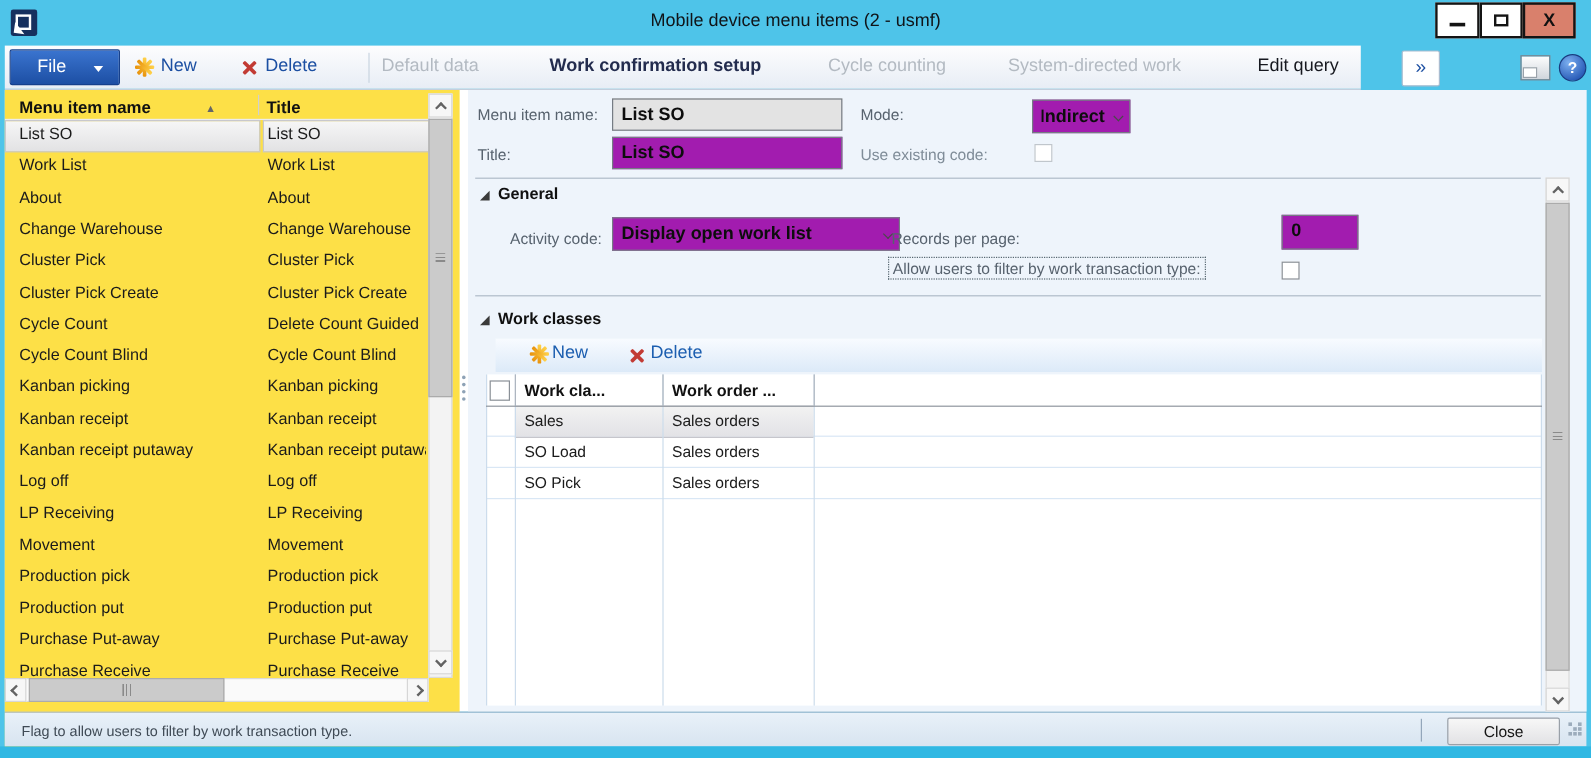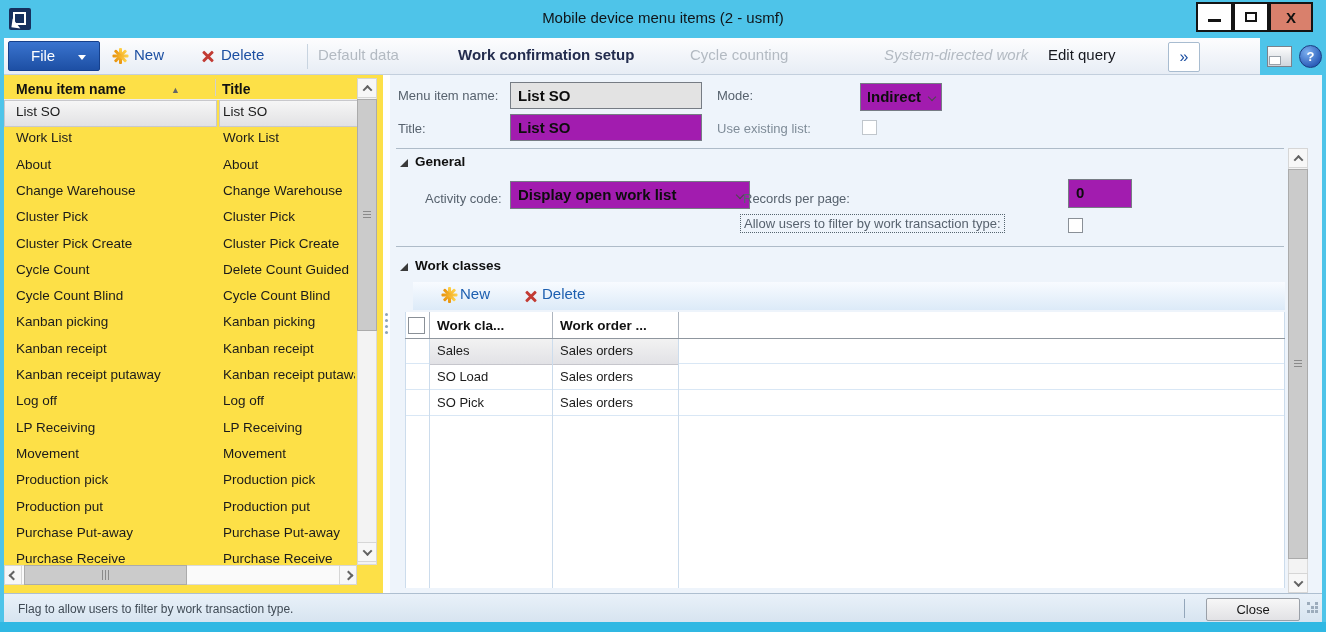"File" #toolbar { width: 1256px -> 1130px }
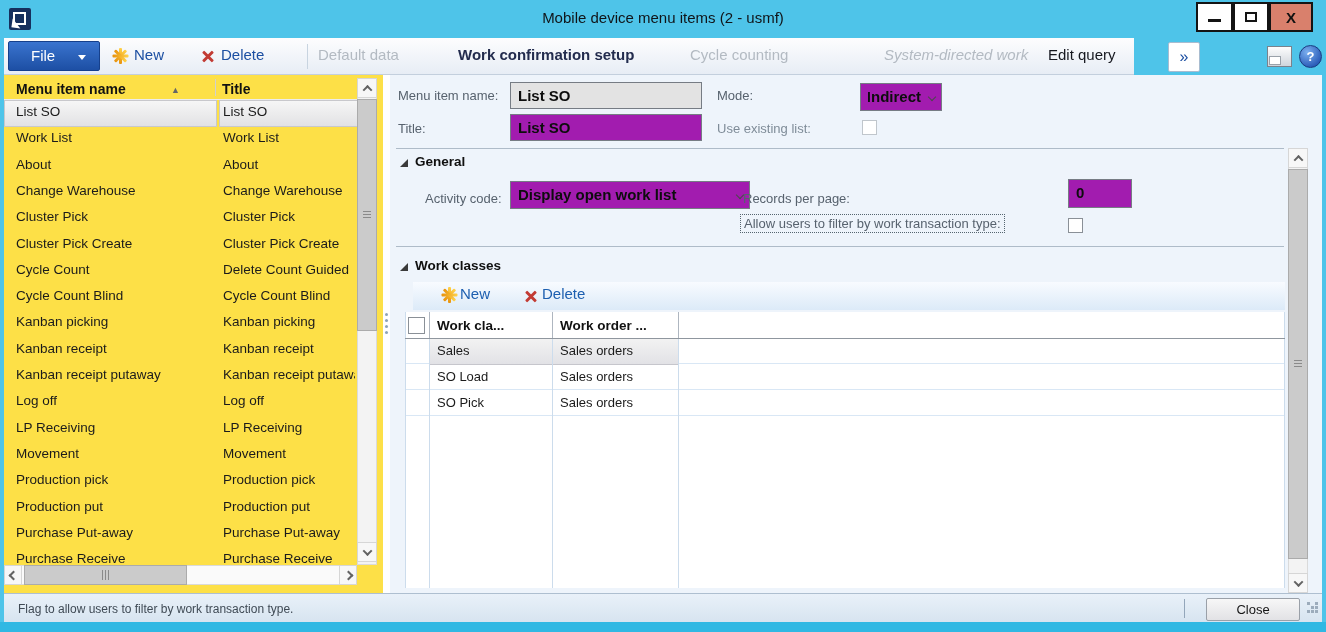"System-directed work" span.tb-link { font-style: italic -> none; left: 880px -> 836px }
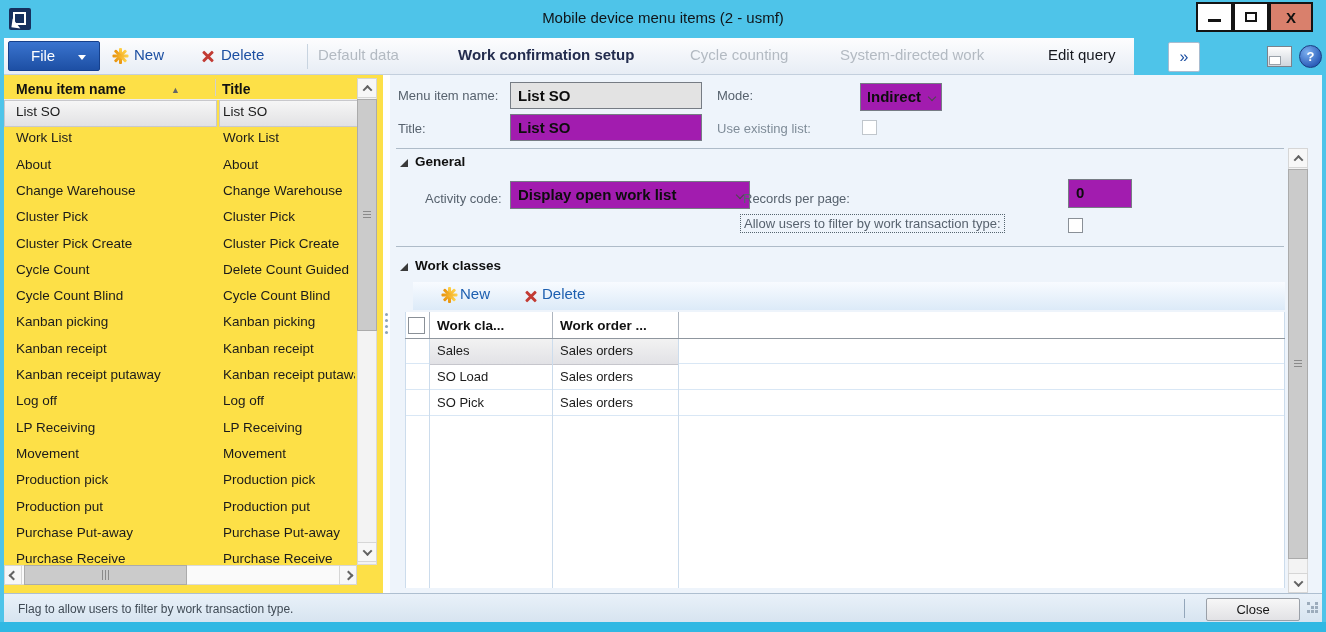"Use existing list:" span.flabel { text: list -> code }
